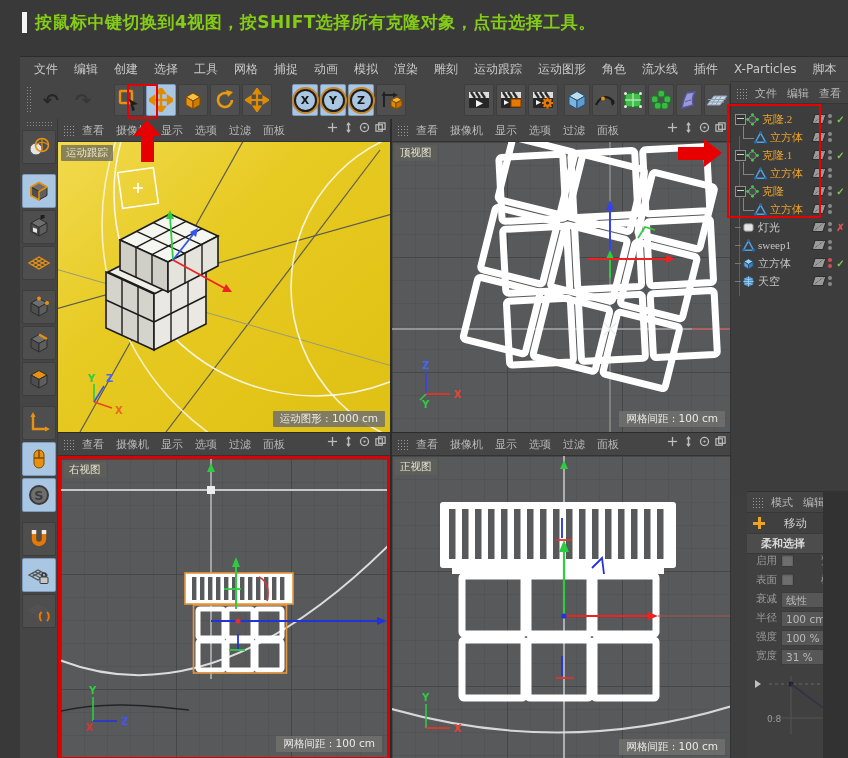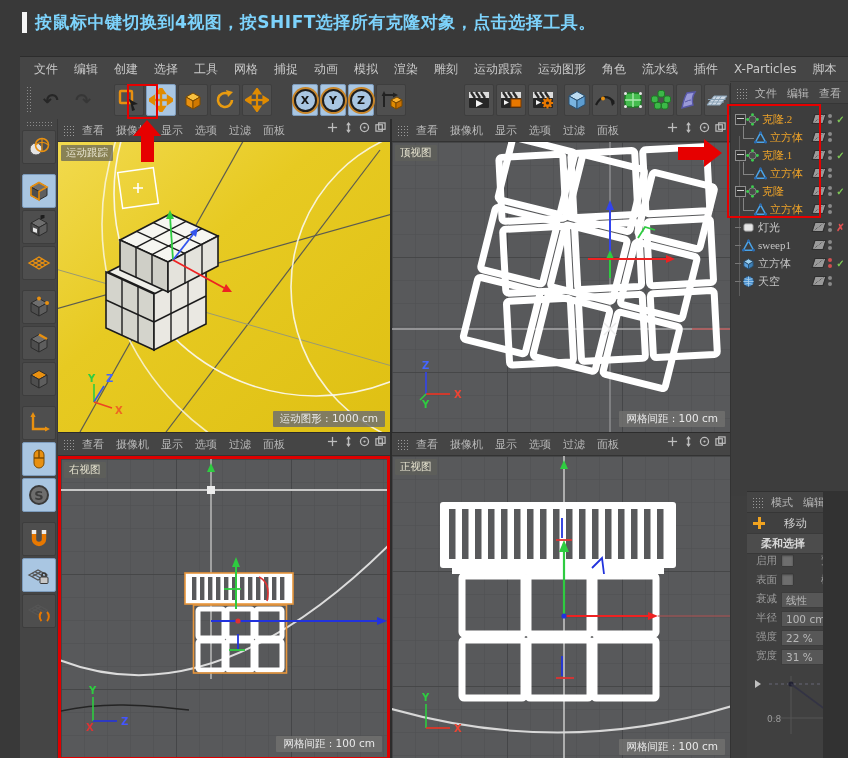"按鼠标中键切换到4视图，按SHIFT选择所有克隆对象，点击选择工具。" .title-text { color: #7dd3fc -> #84cc16 }
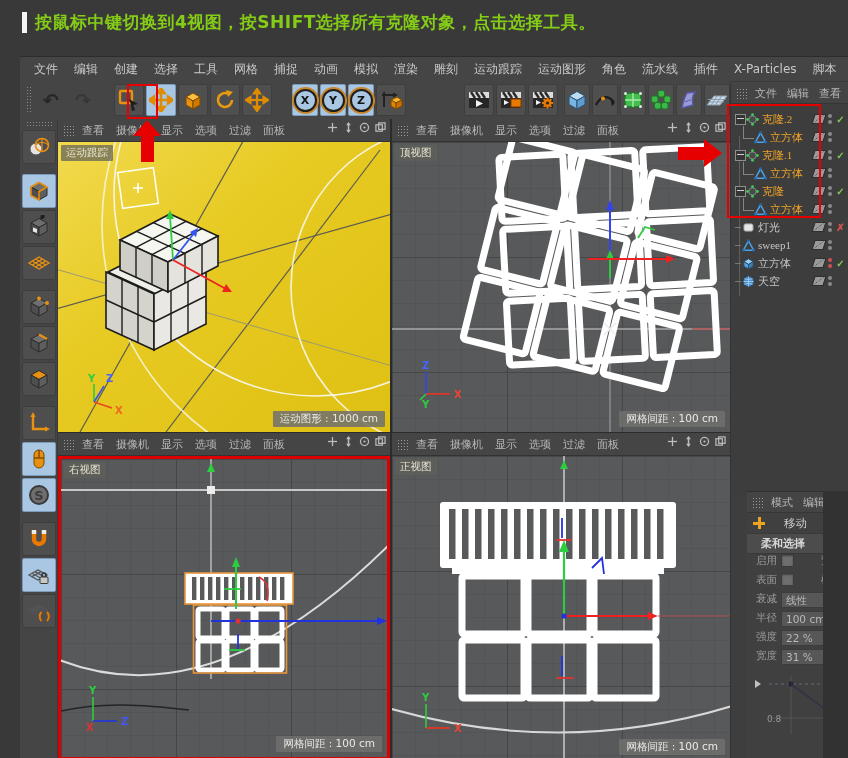"22 %" span.field { text: 22 -> 100 }
